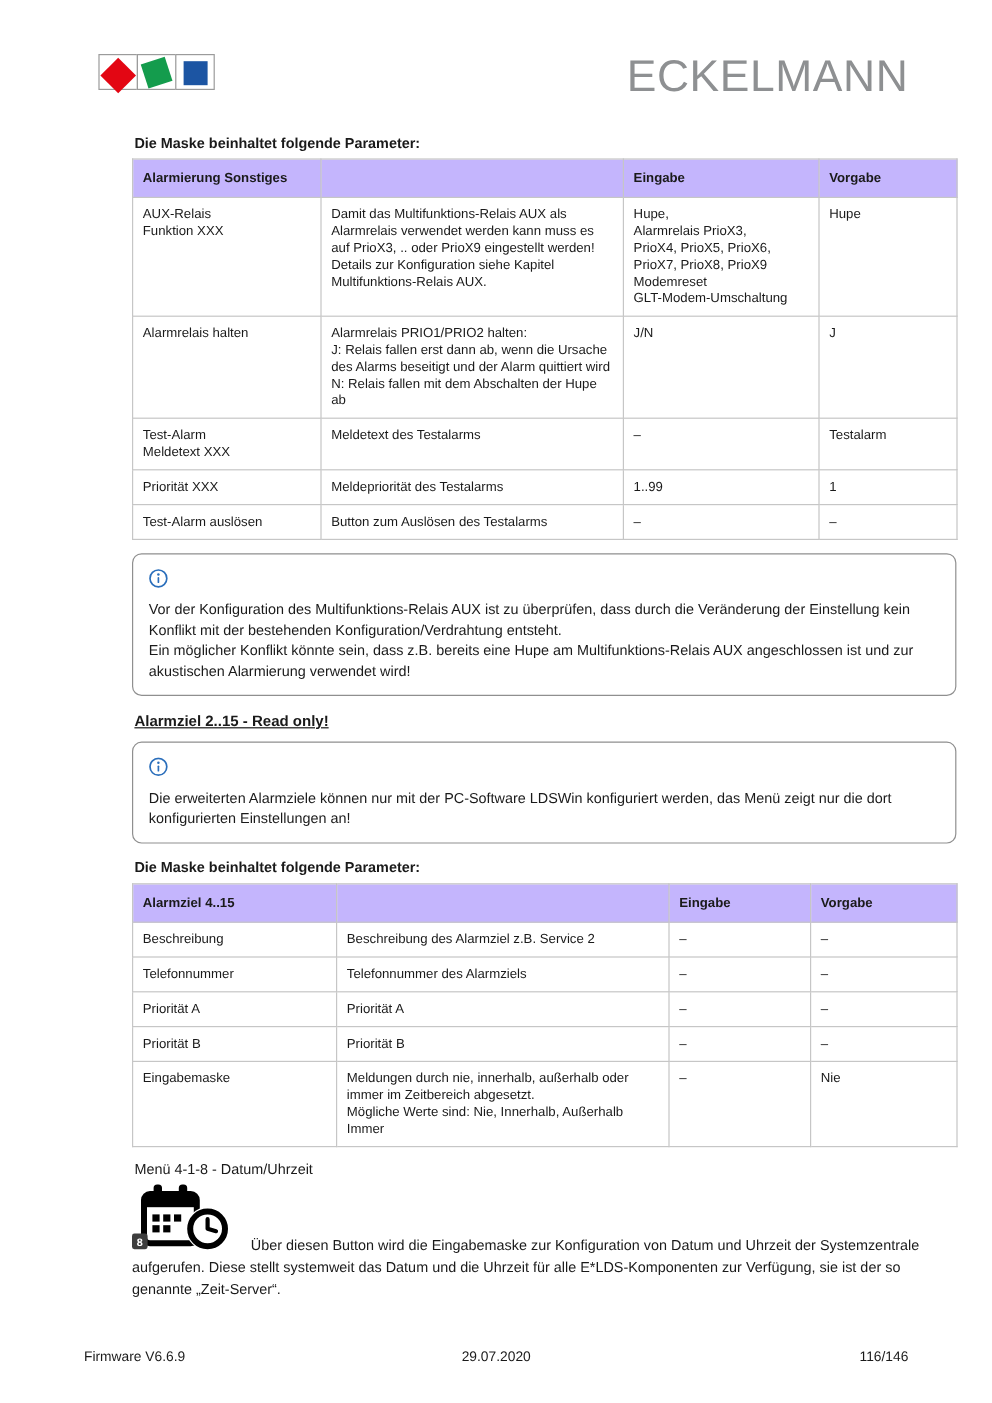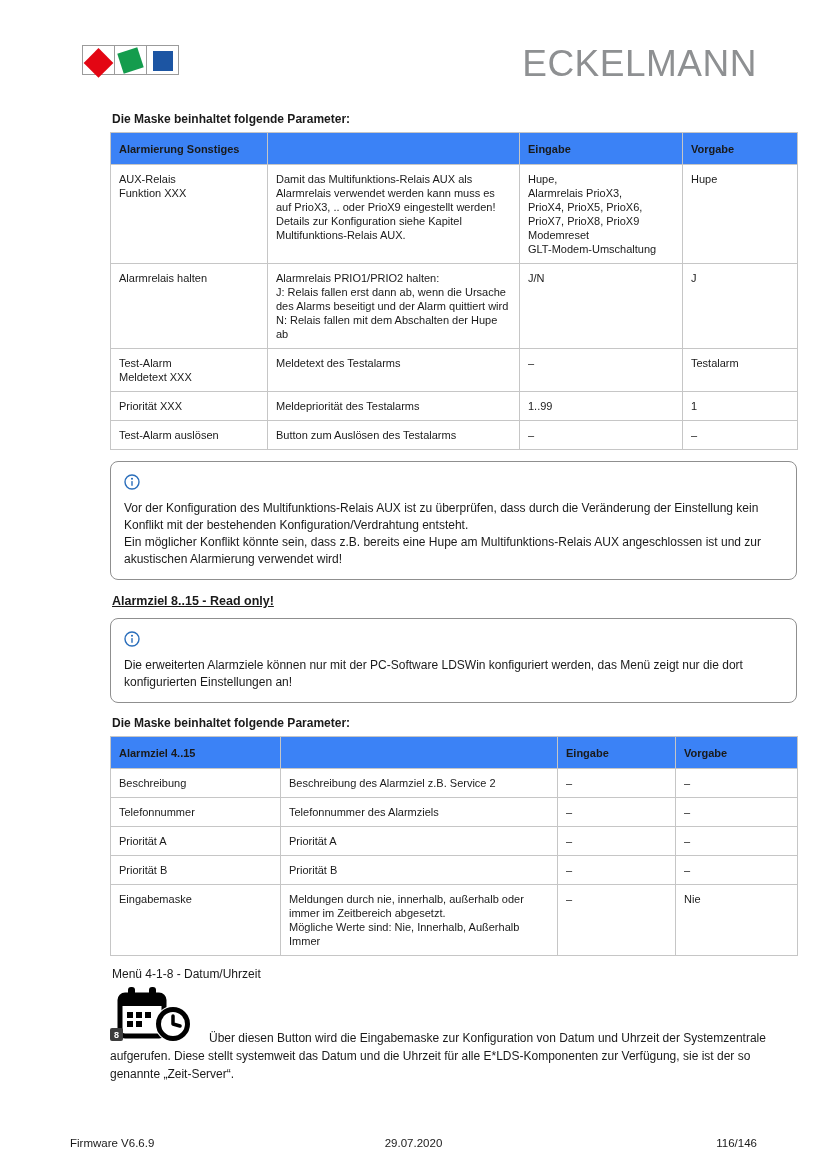"Alarmierung Sonstiges" th { background: #3b82f6 -> #c4b5fd }
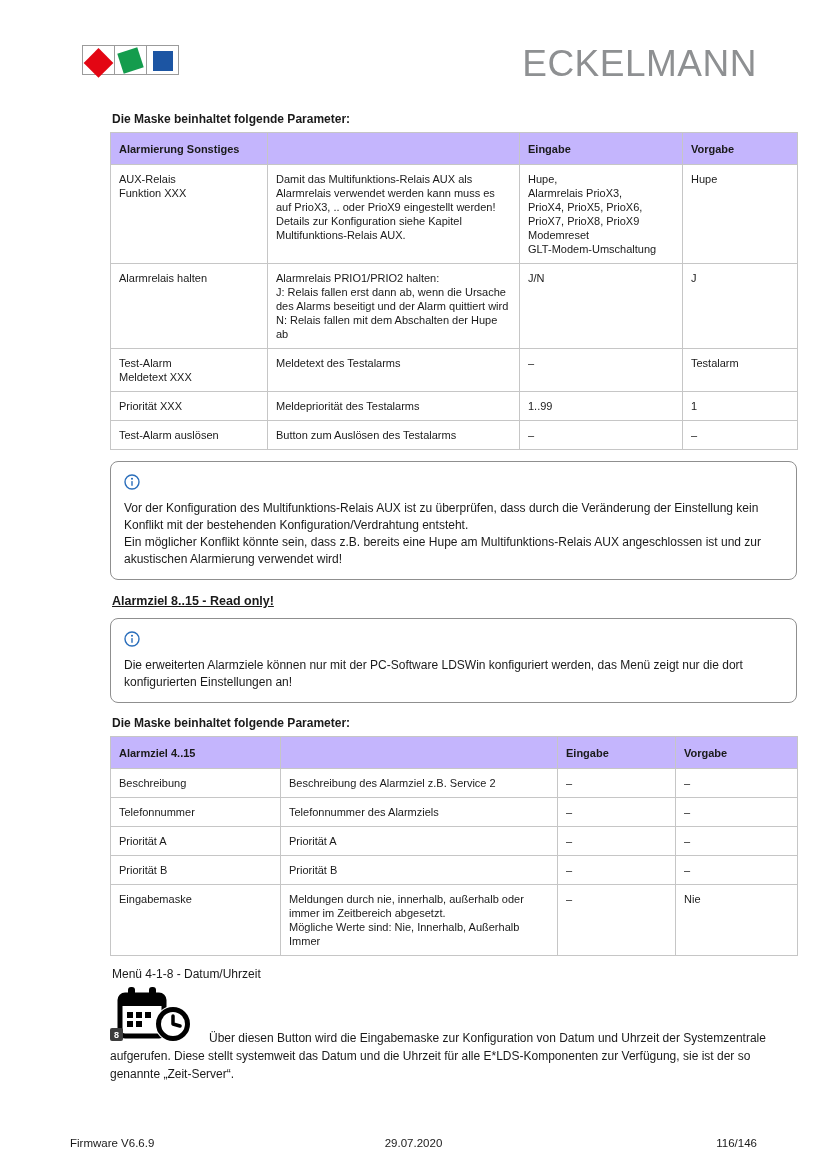"Alarmziel 8..15 - Read only!" div.readonly-heading { text: 8..15 -> 2..15 }
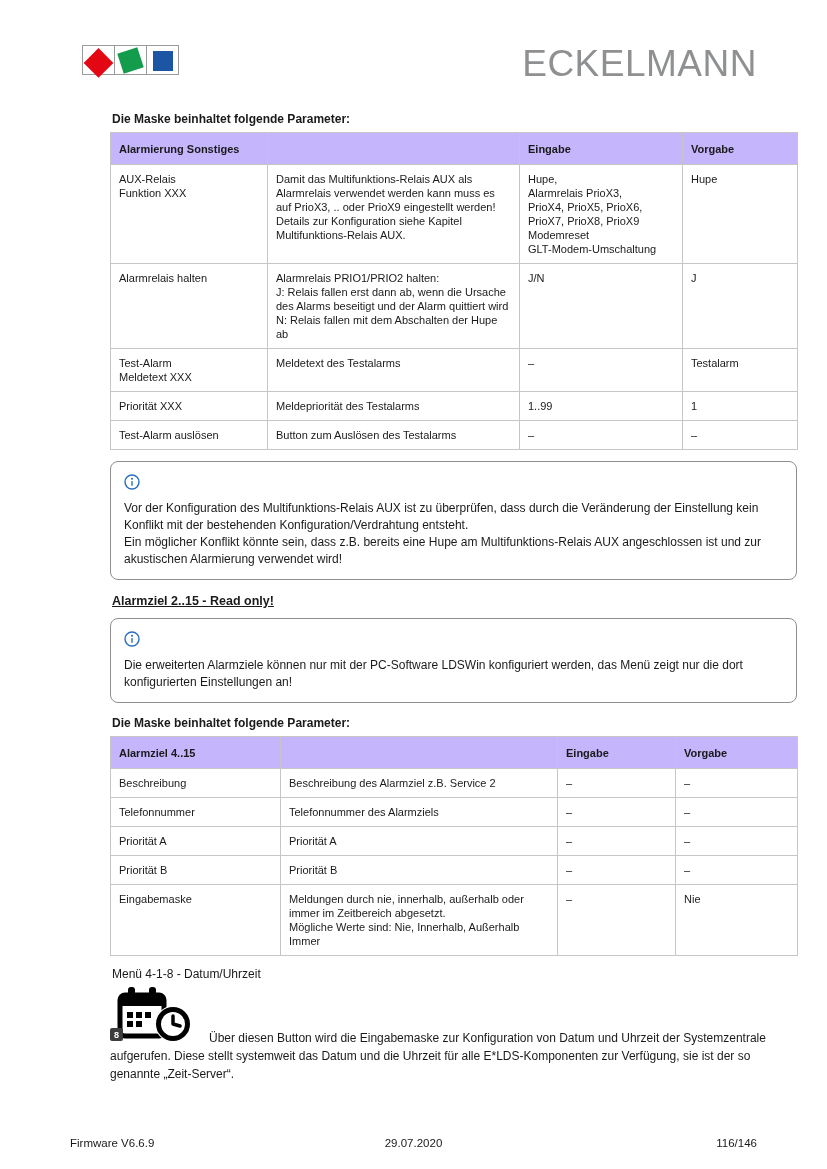"Firmware V6.6.9" .footer { bottom: 20px -> 32px }
